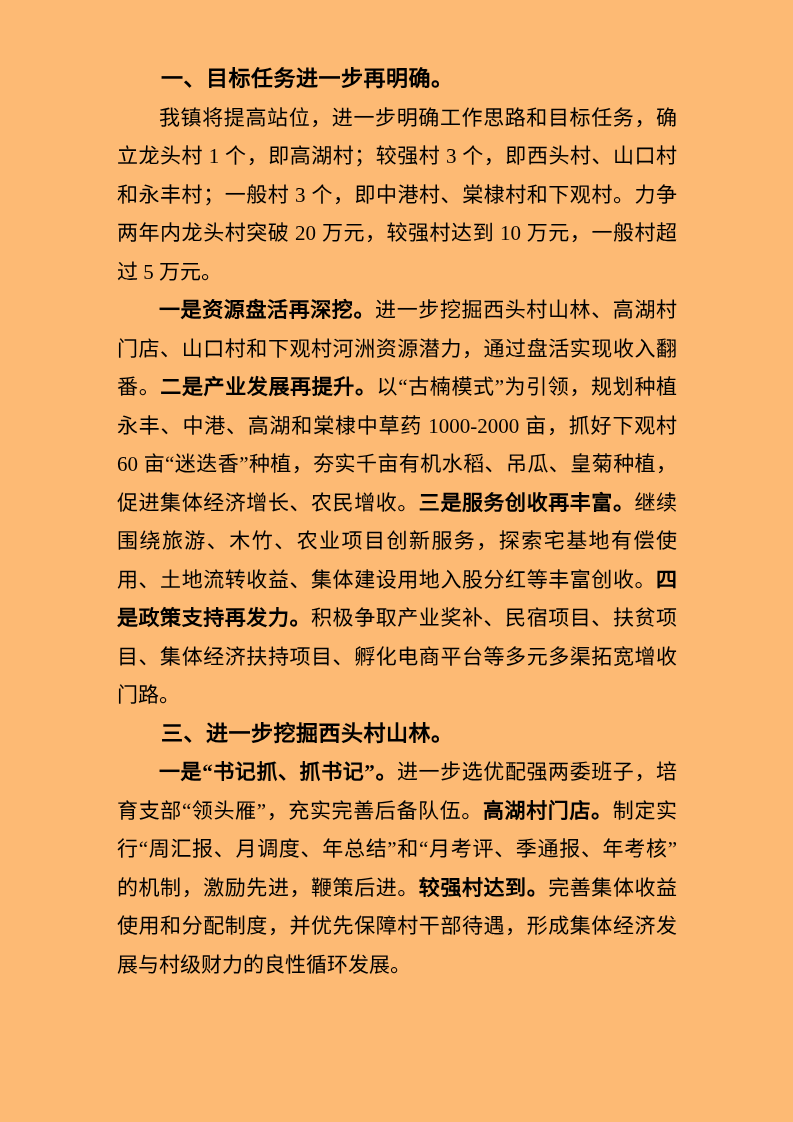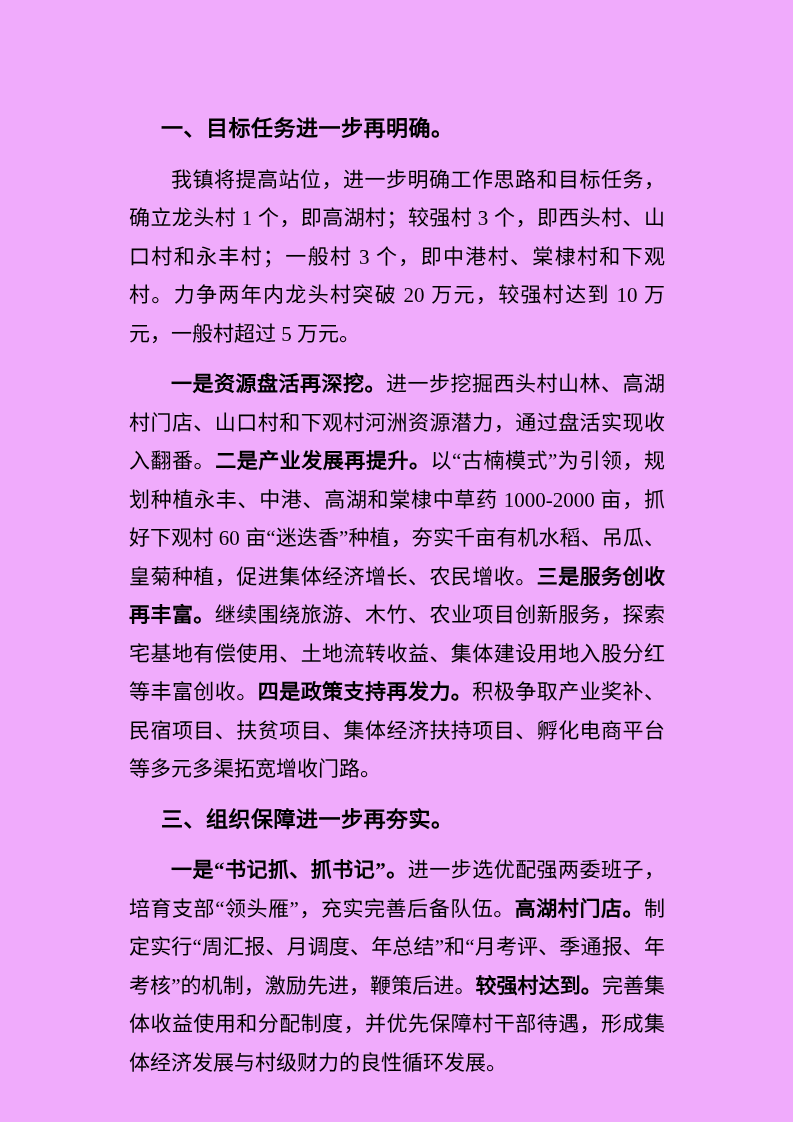"一、目标任务进一步再明确。" .page { background: #f0abfc -> #fdba74; padding: 110px 116px 0 117px -> 60px 116px 0 117px }
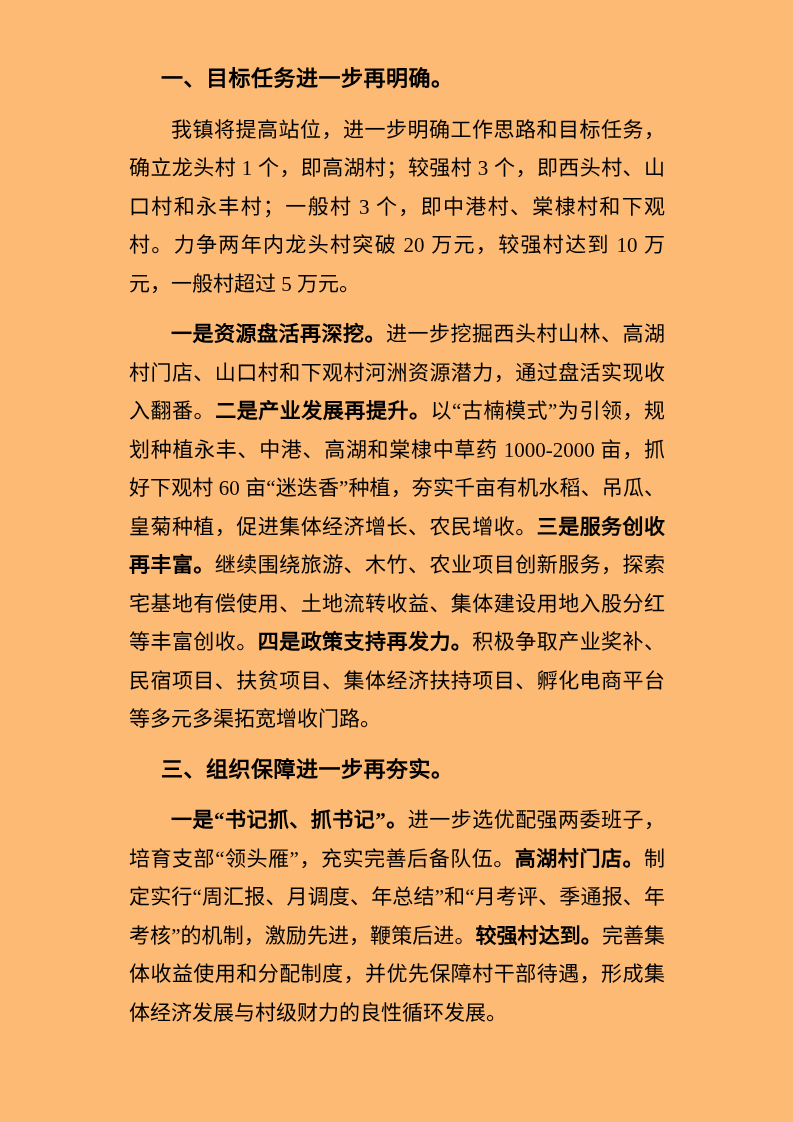"我镇将提高站位，进一步明确工作思路和目标任务，确立龙头村 1" .para { margin: 12px -> 0 }
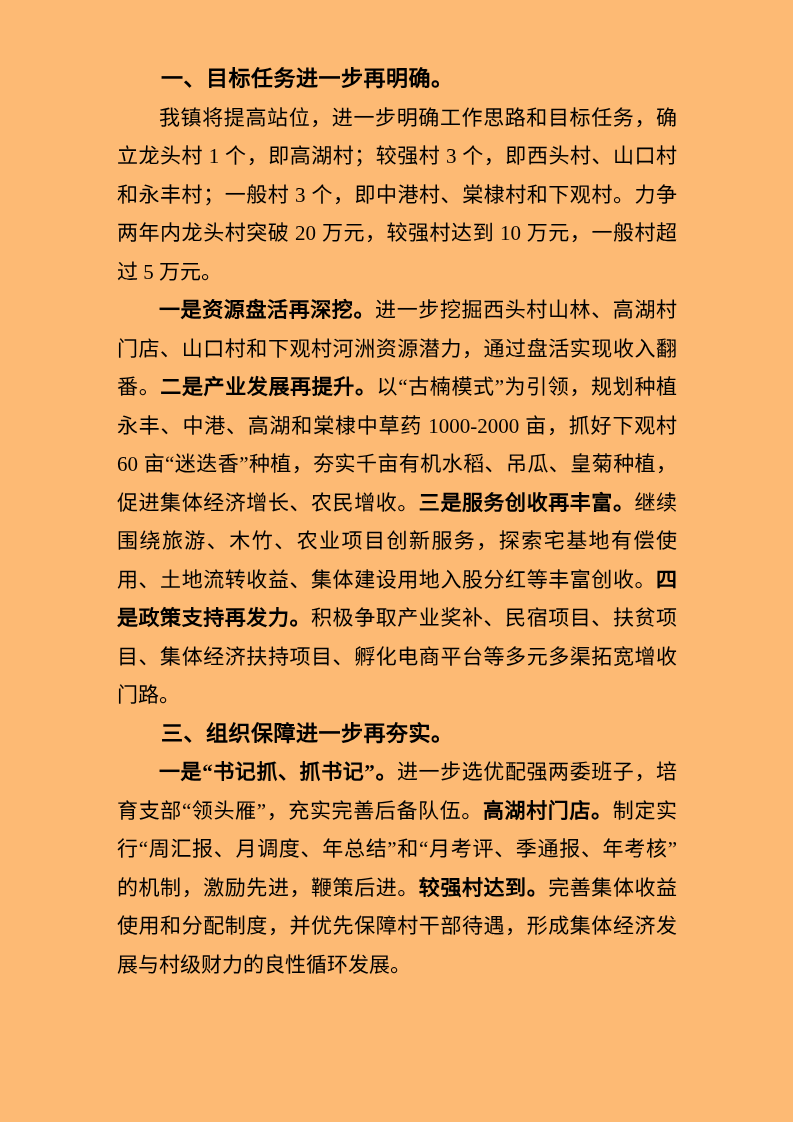"三、组织保障进一步再夯实。" div.heading { text: 组织保障进一步再夯实 -> 进一步挖掘西头村山林 }
